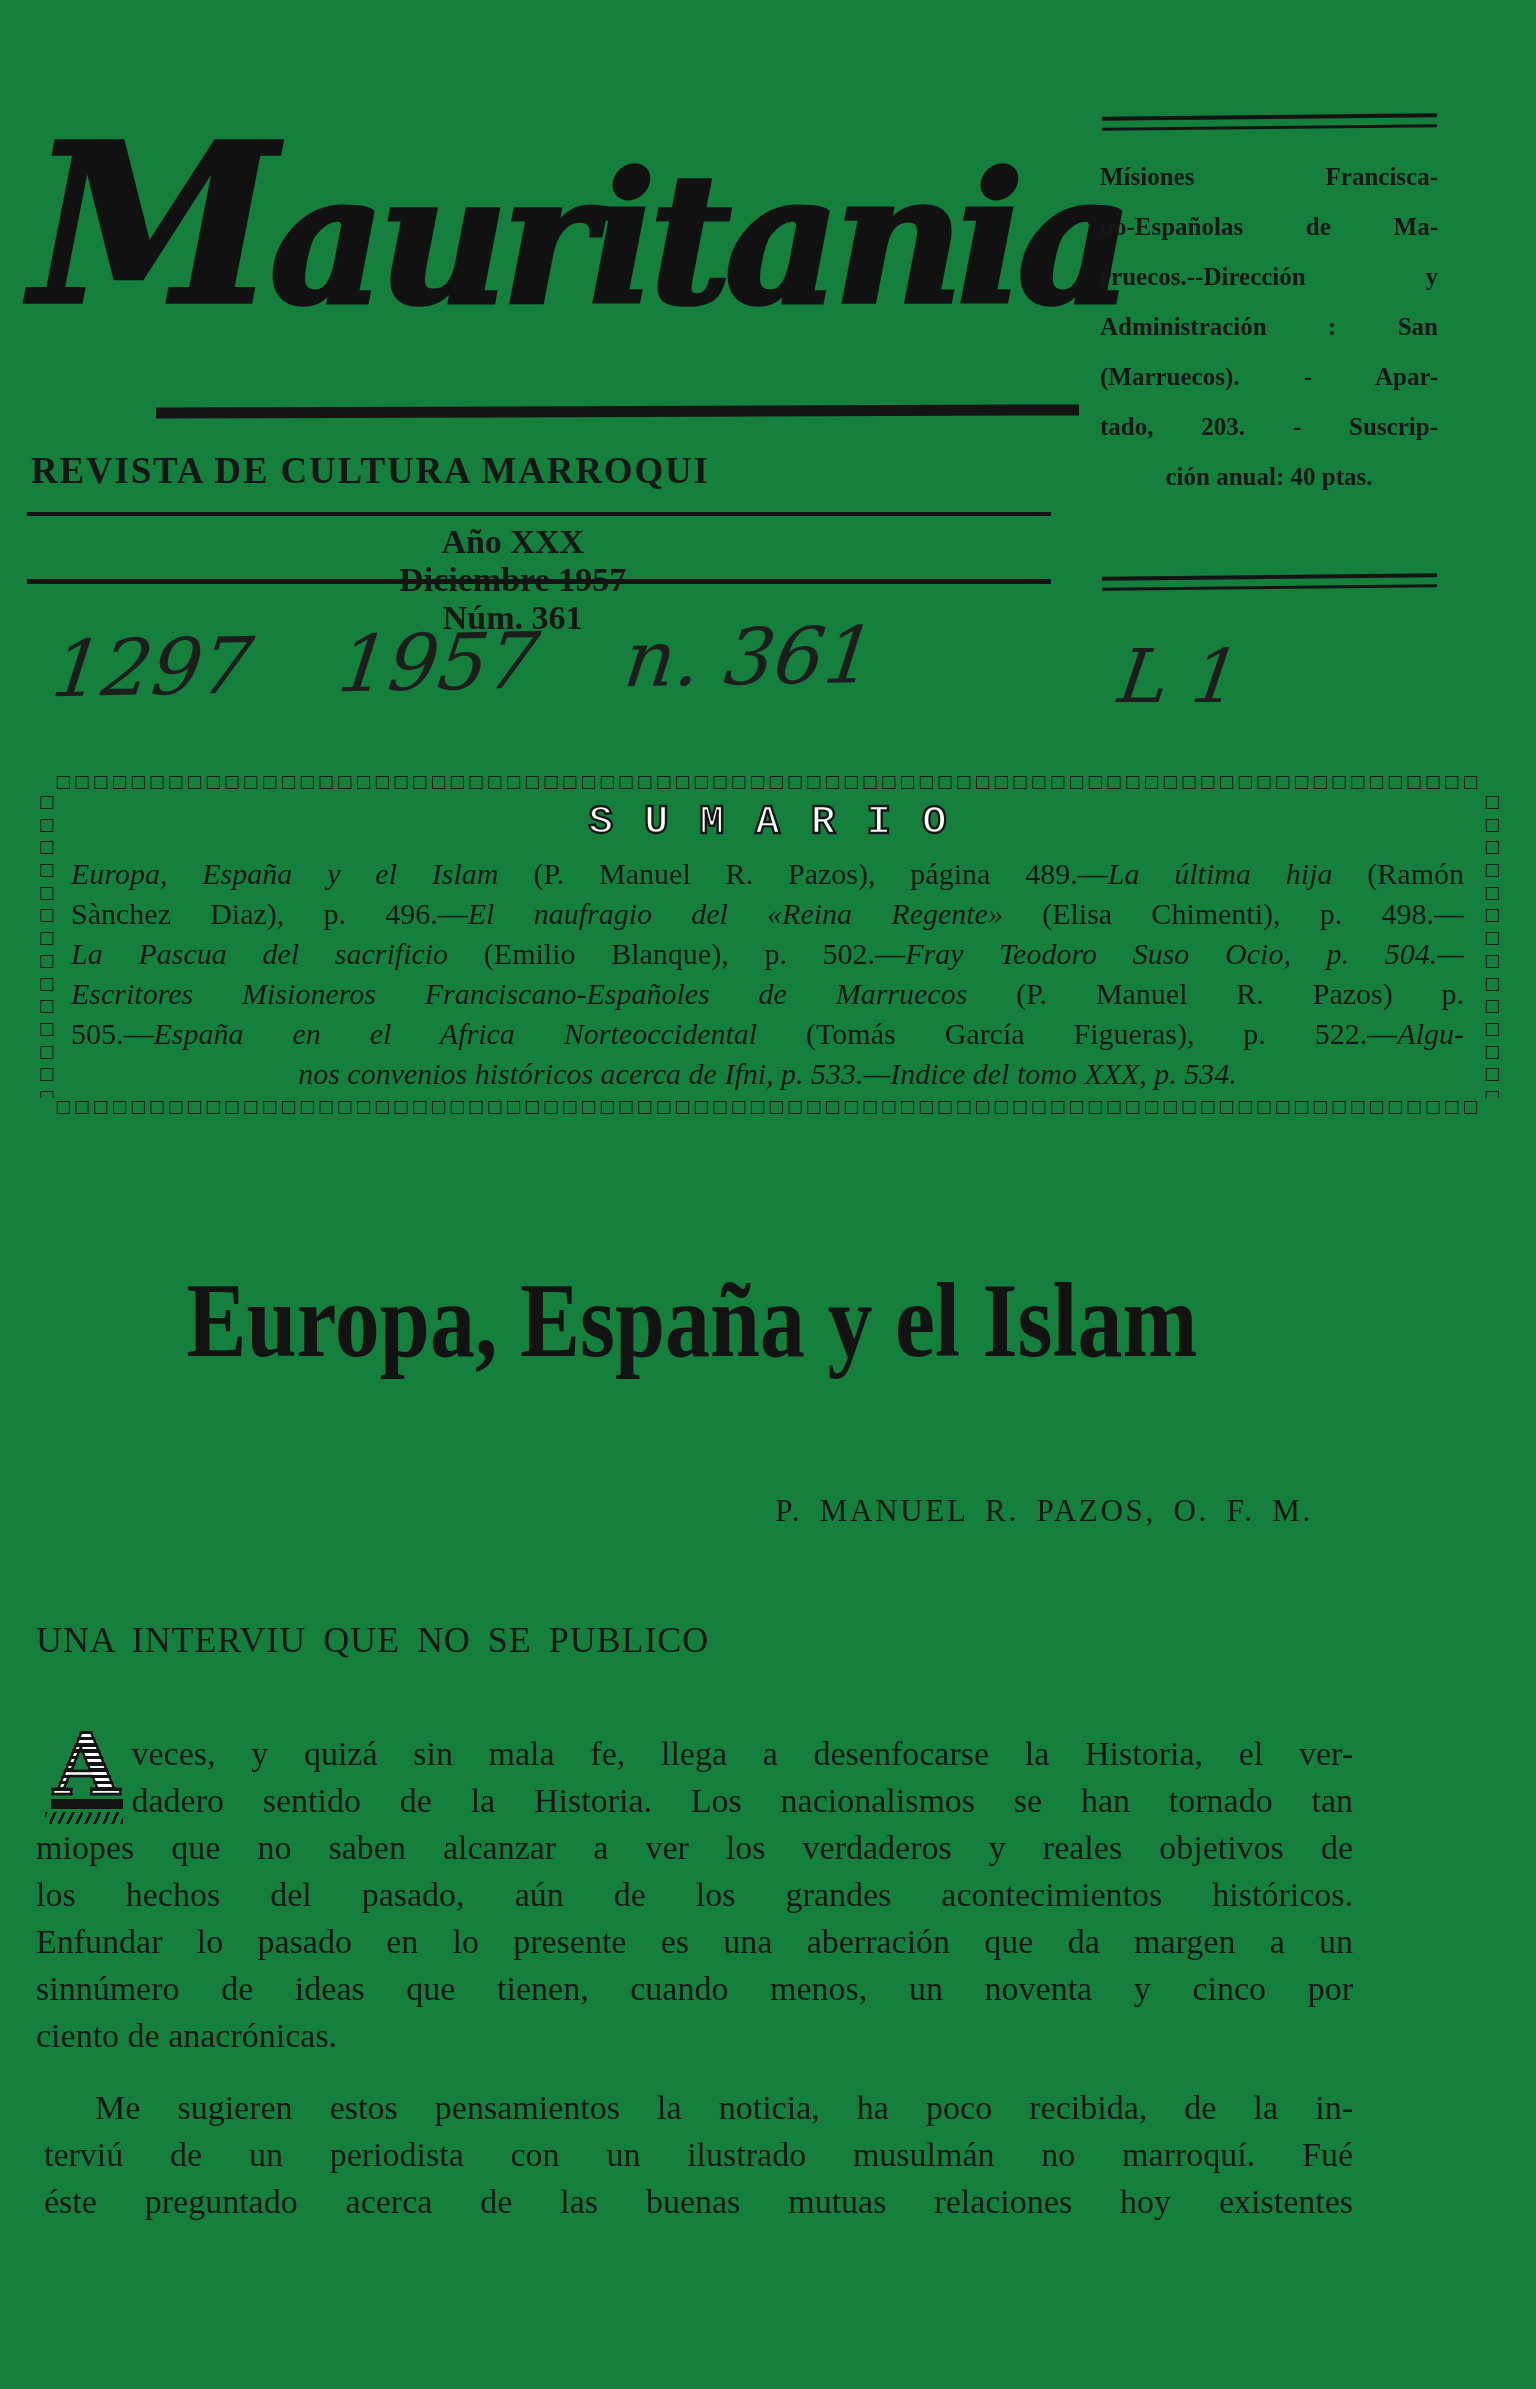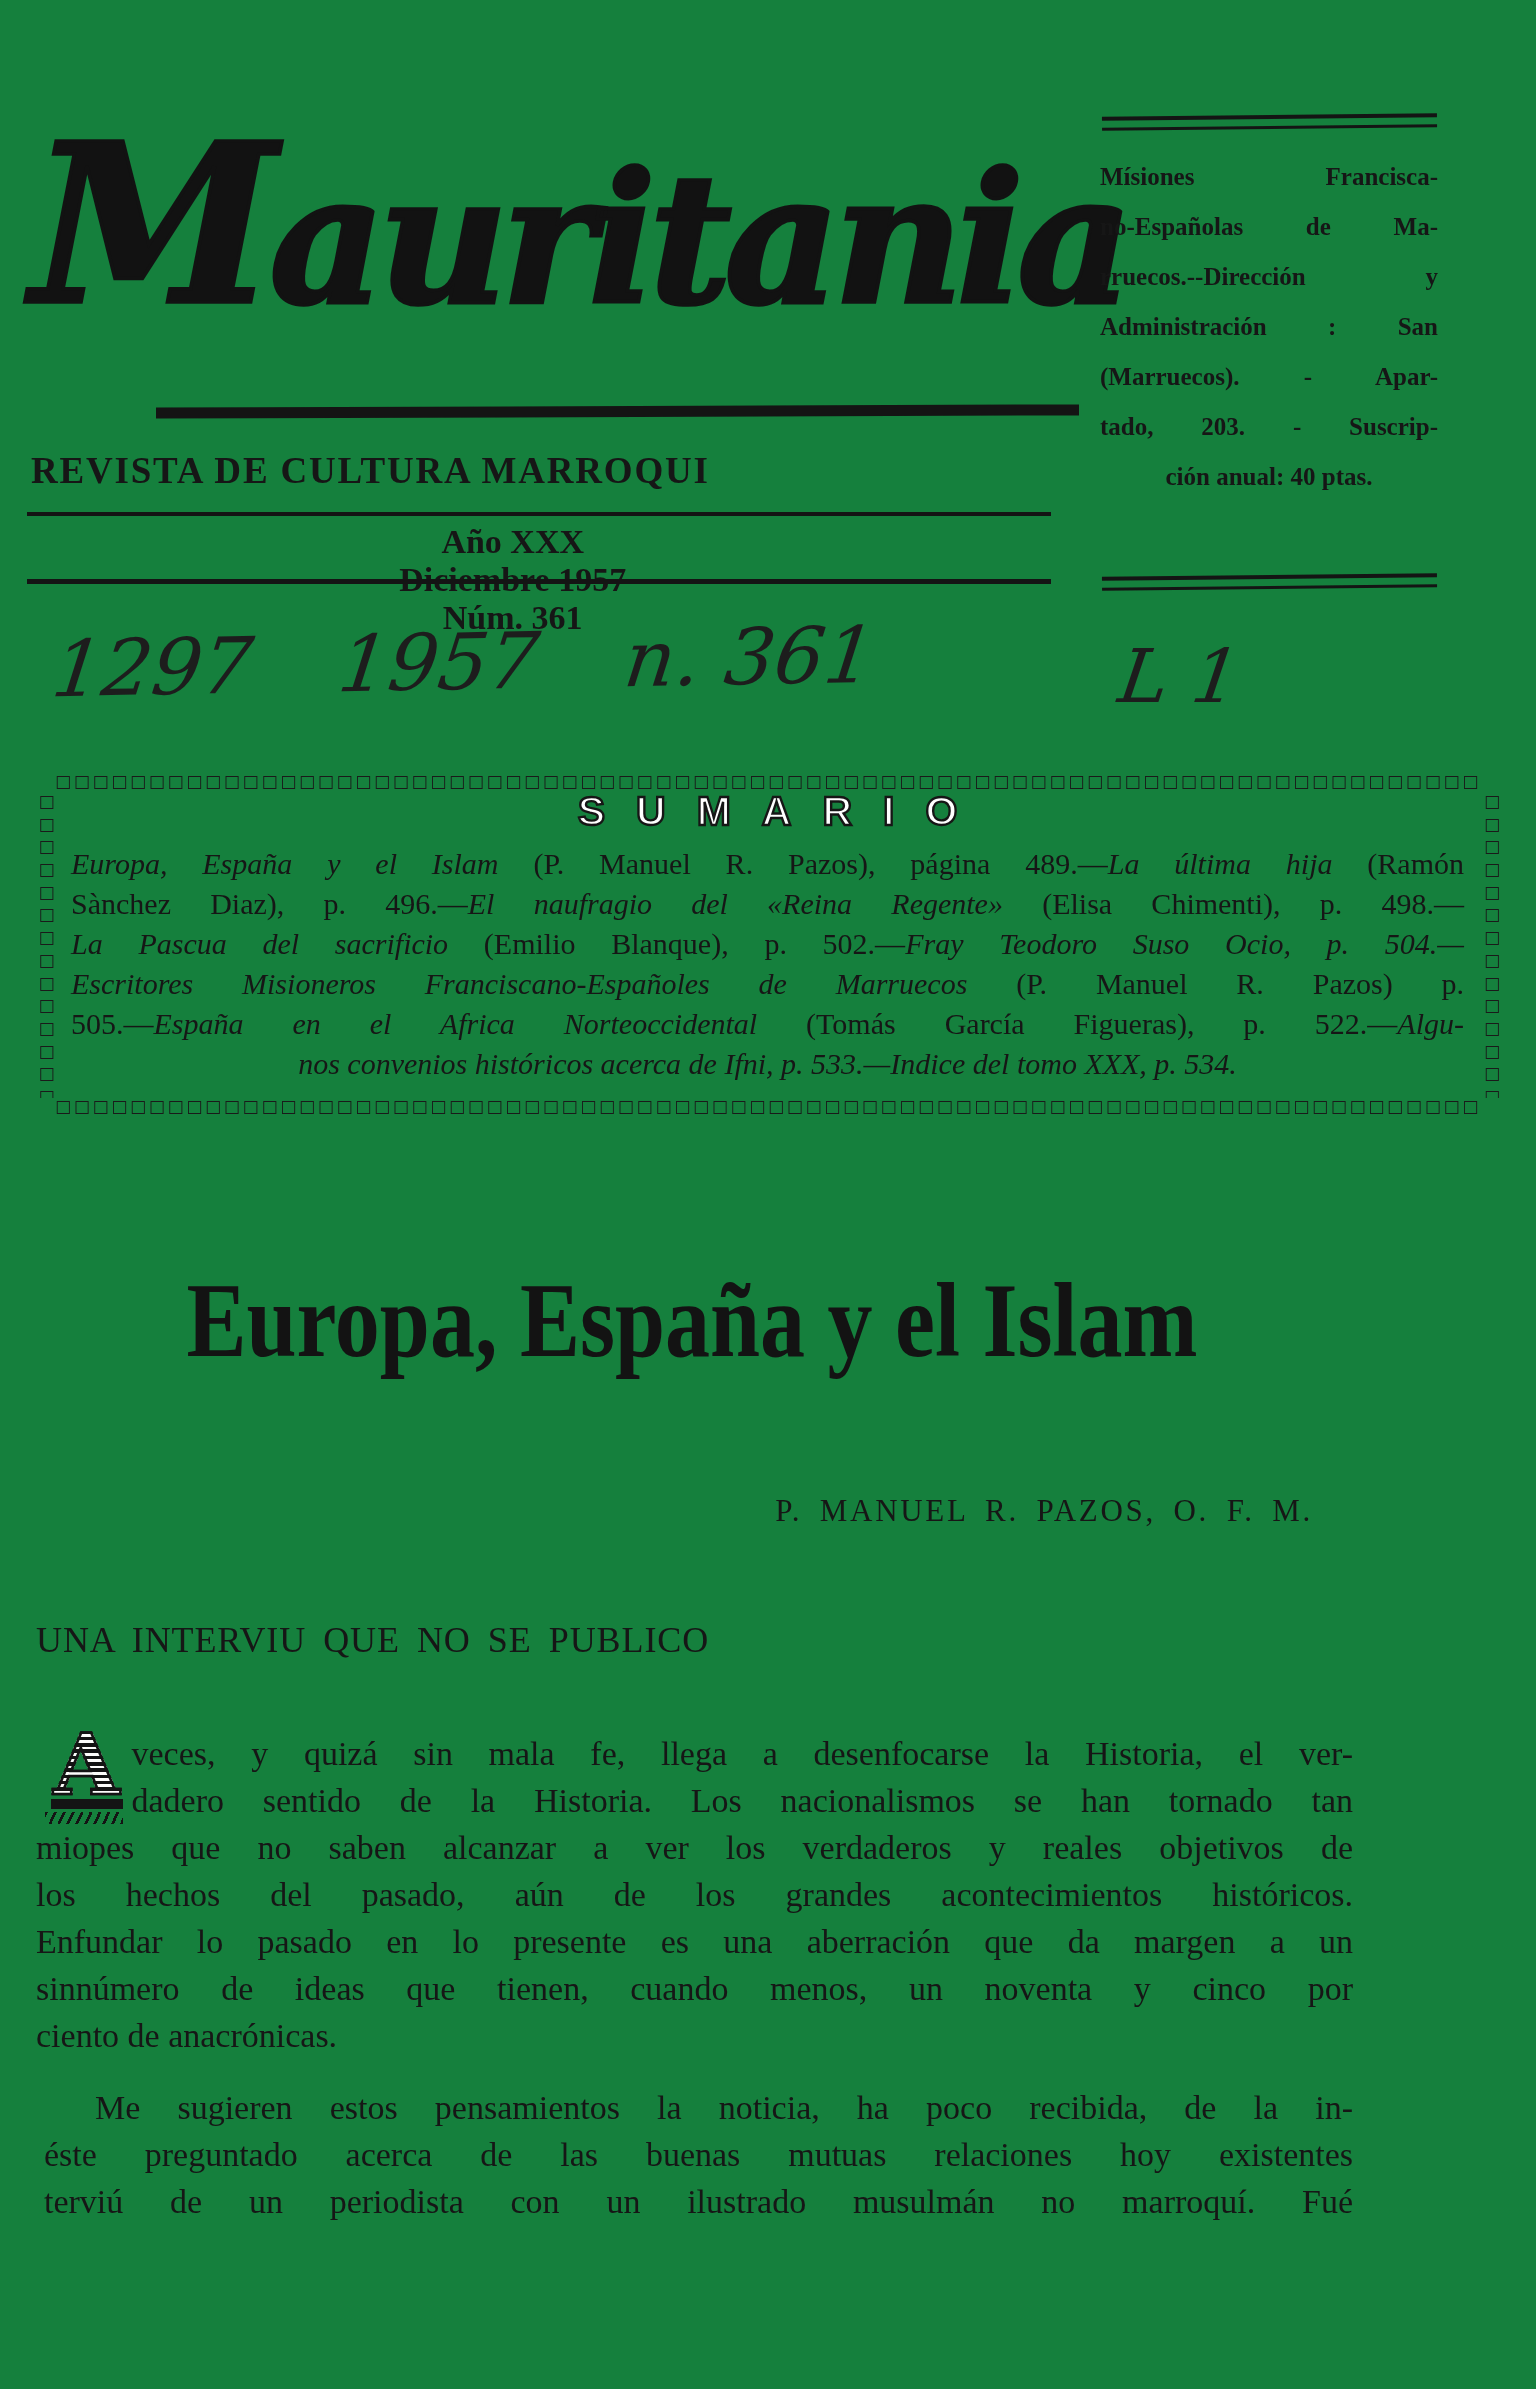"SUMARIO" #sumario-title { font-family: Liberation Sans, sans-serif -> Liberation Mono, monospace; margin-top: 17px -> 28px }
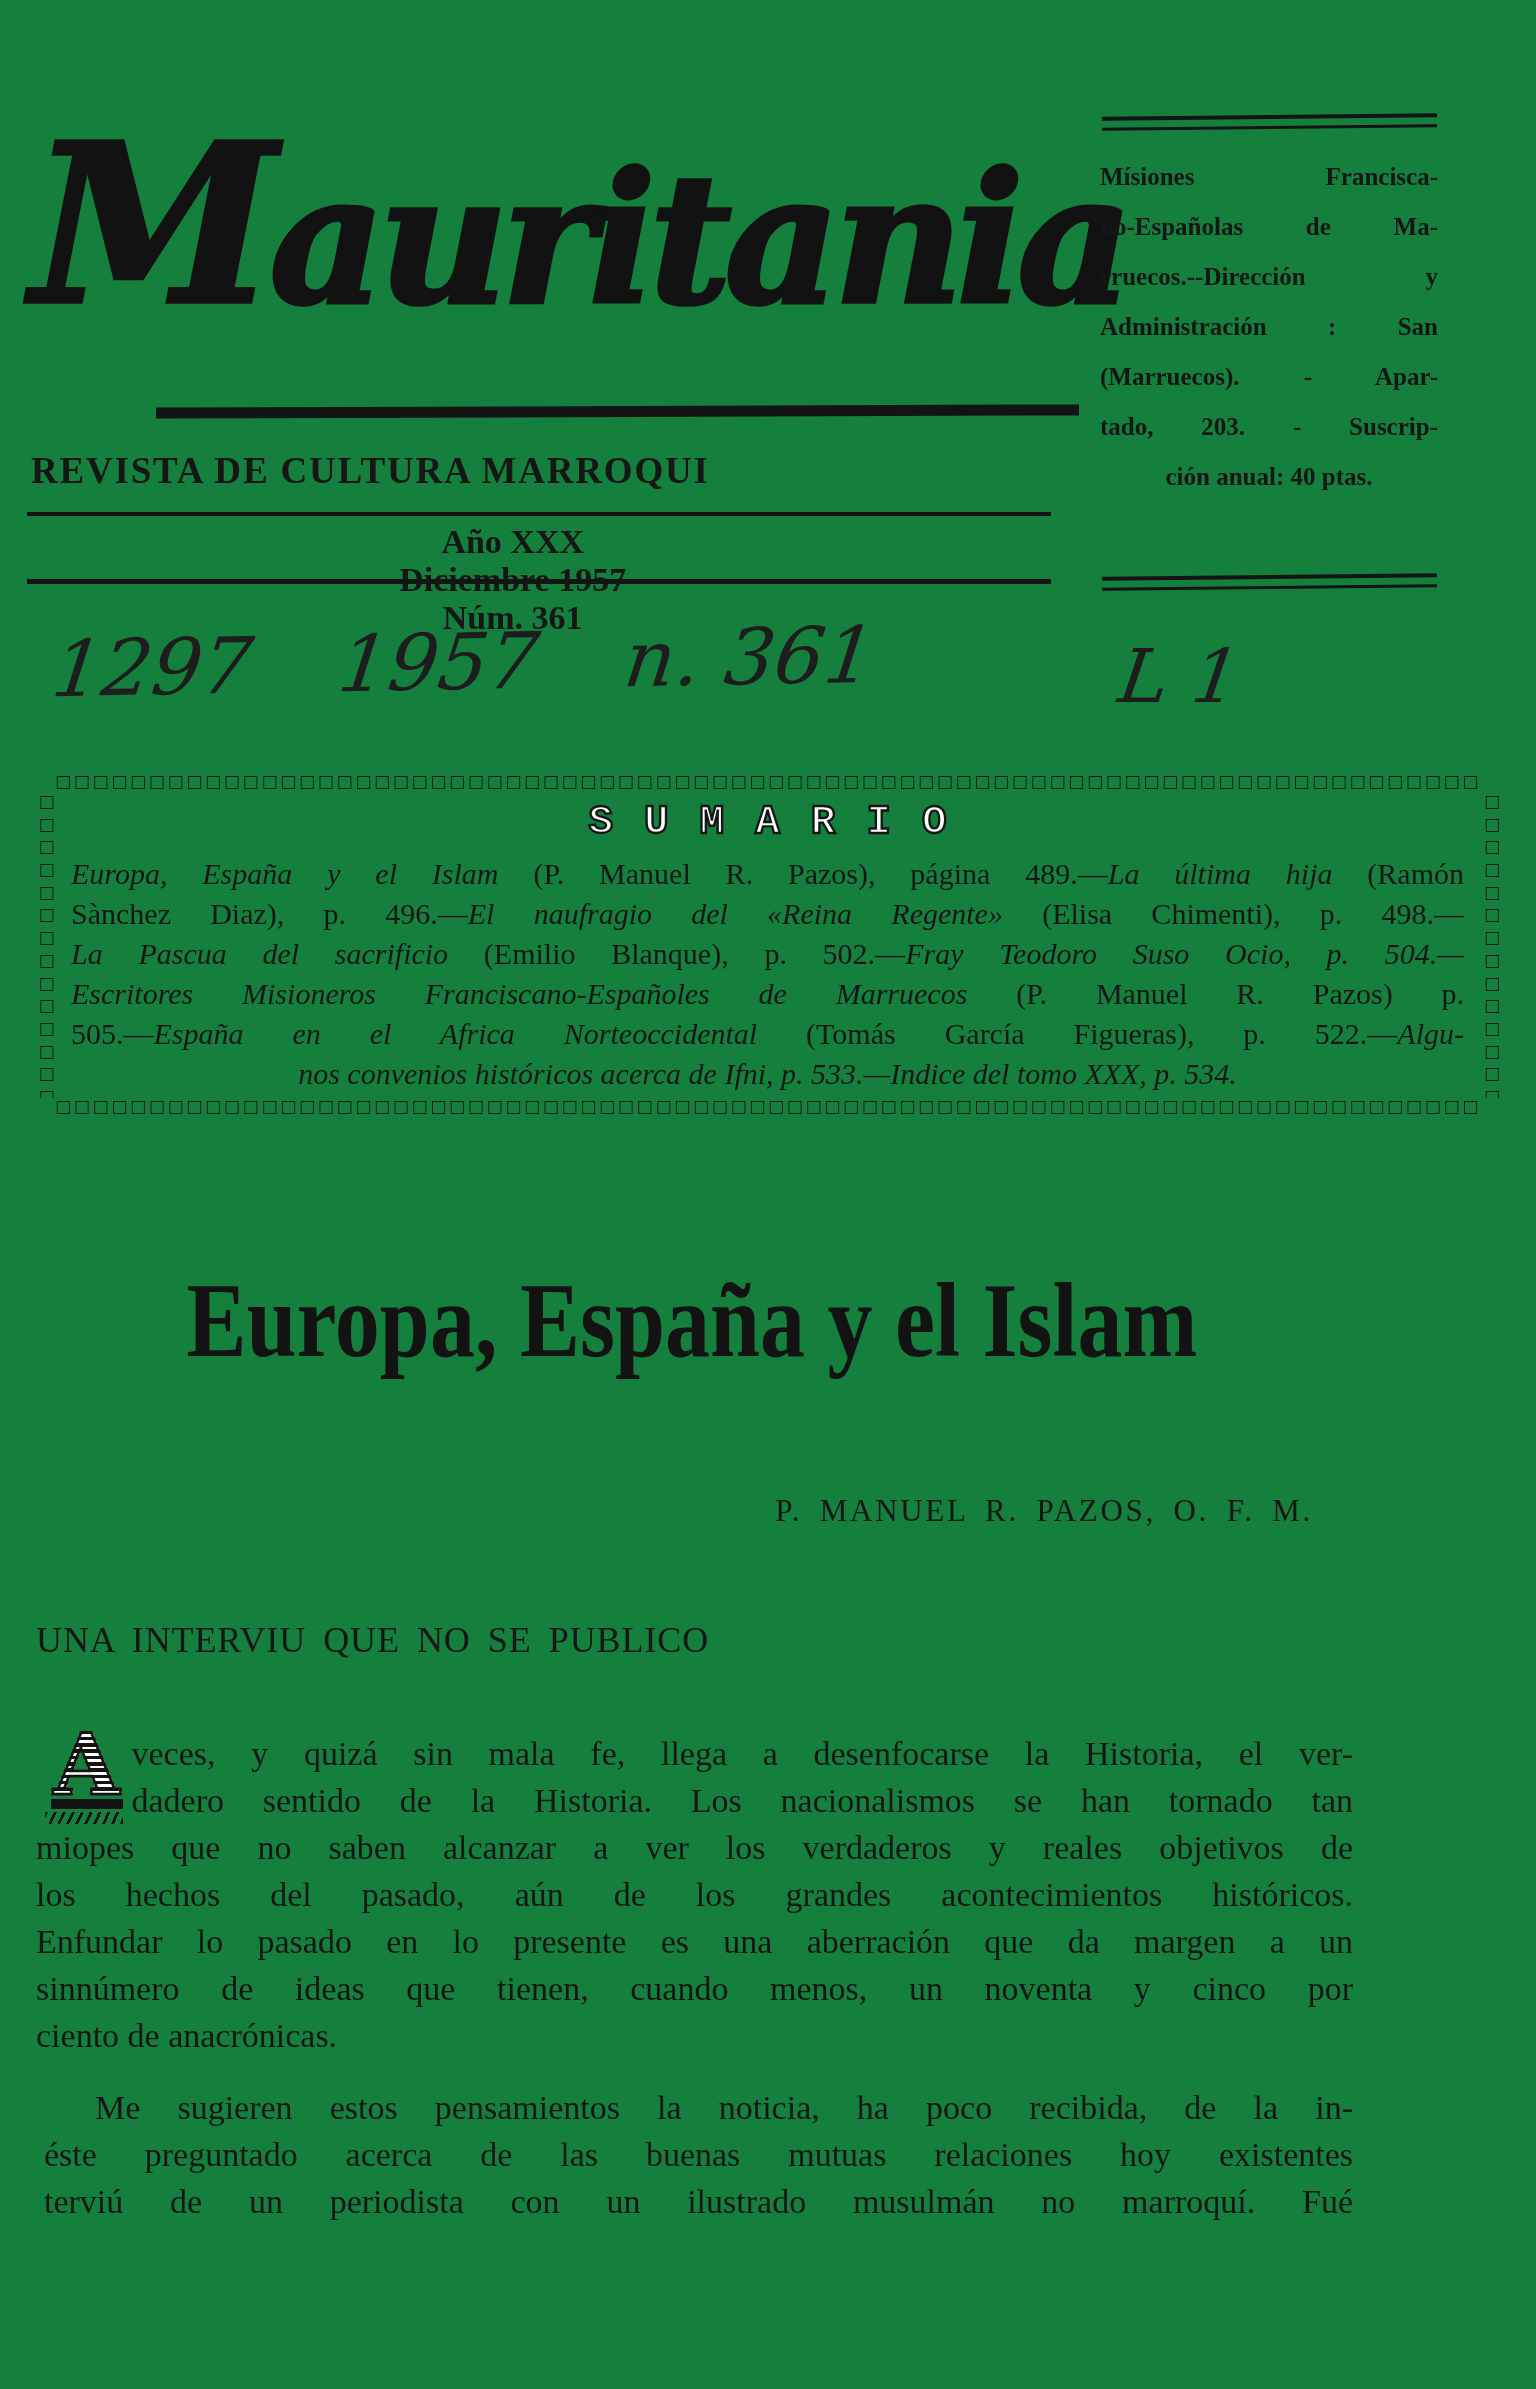"éste preguntado acerca de las" div.t-line { order: before "terviú de un periodista con" -> after "terviú de un periodista con" }
